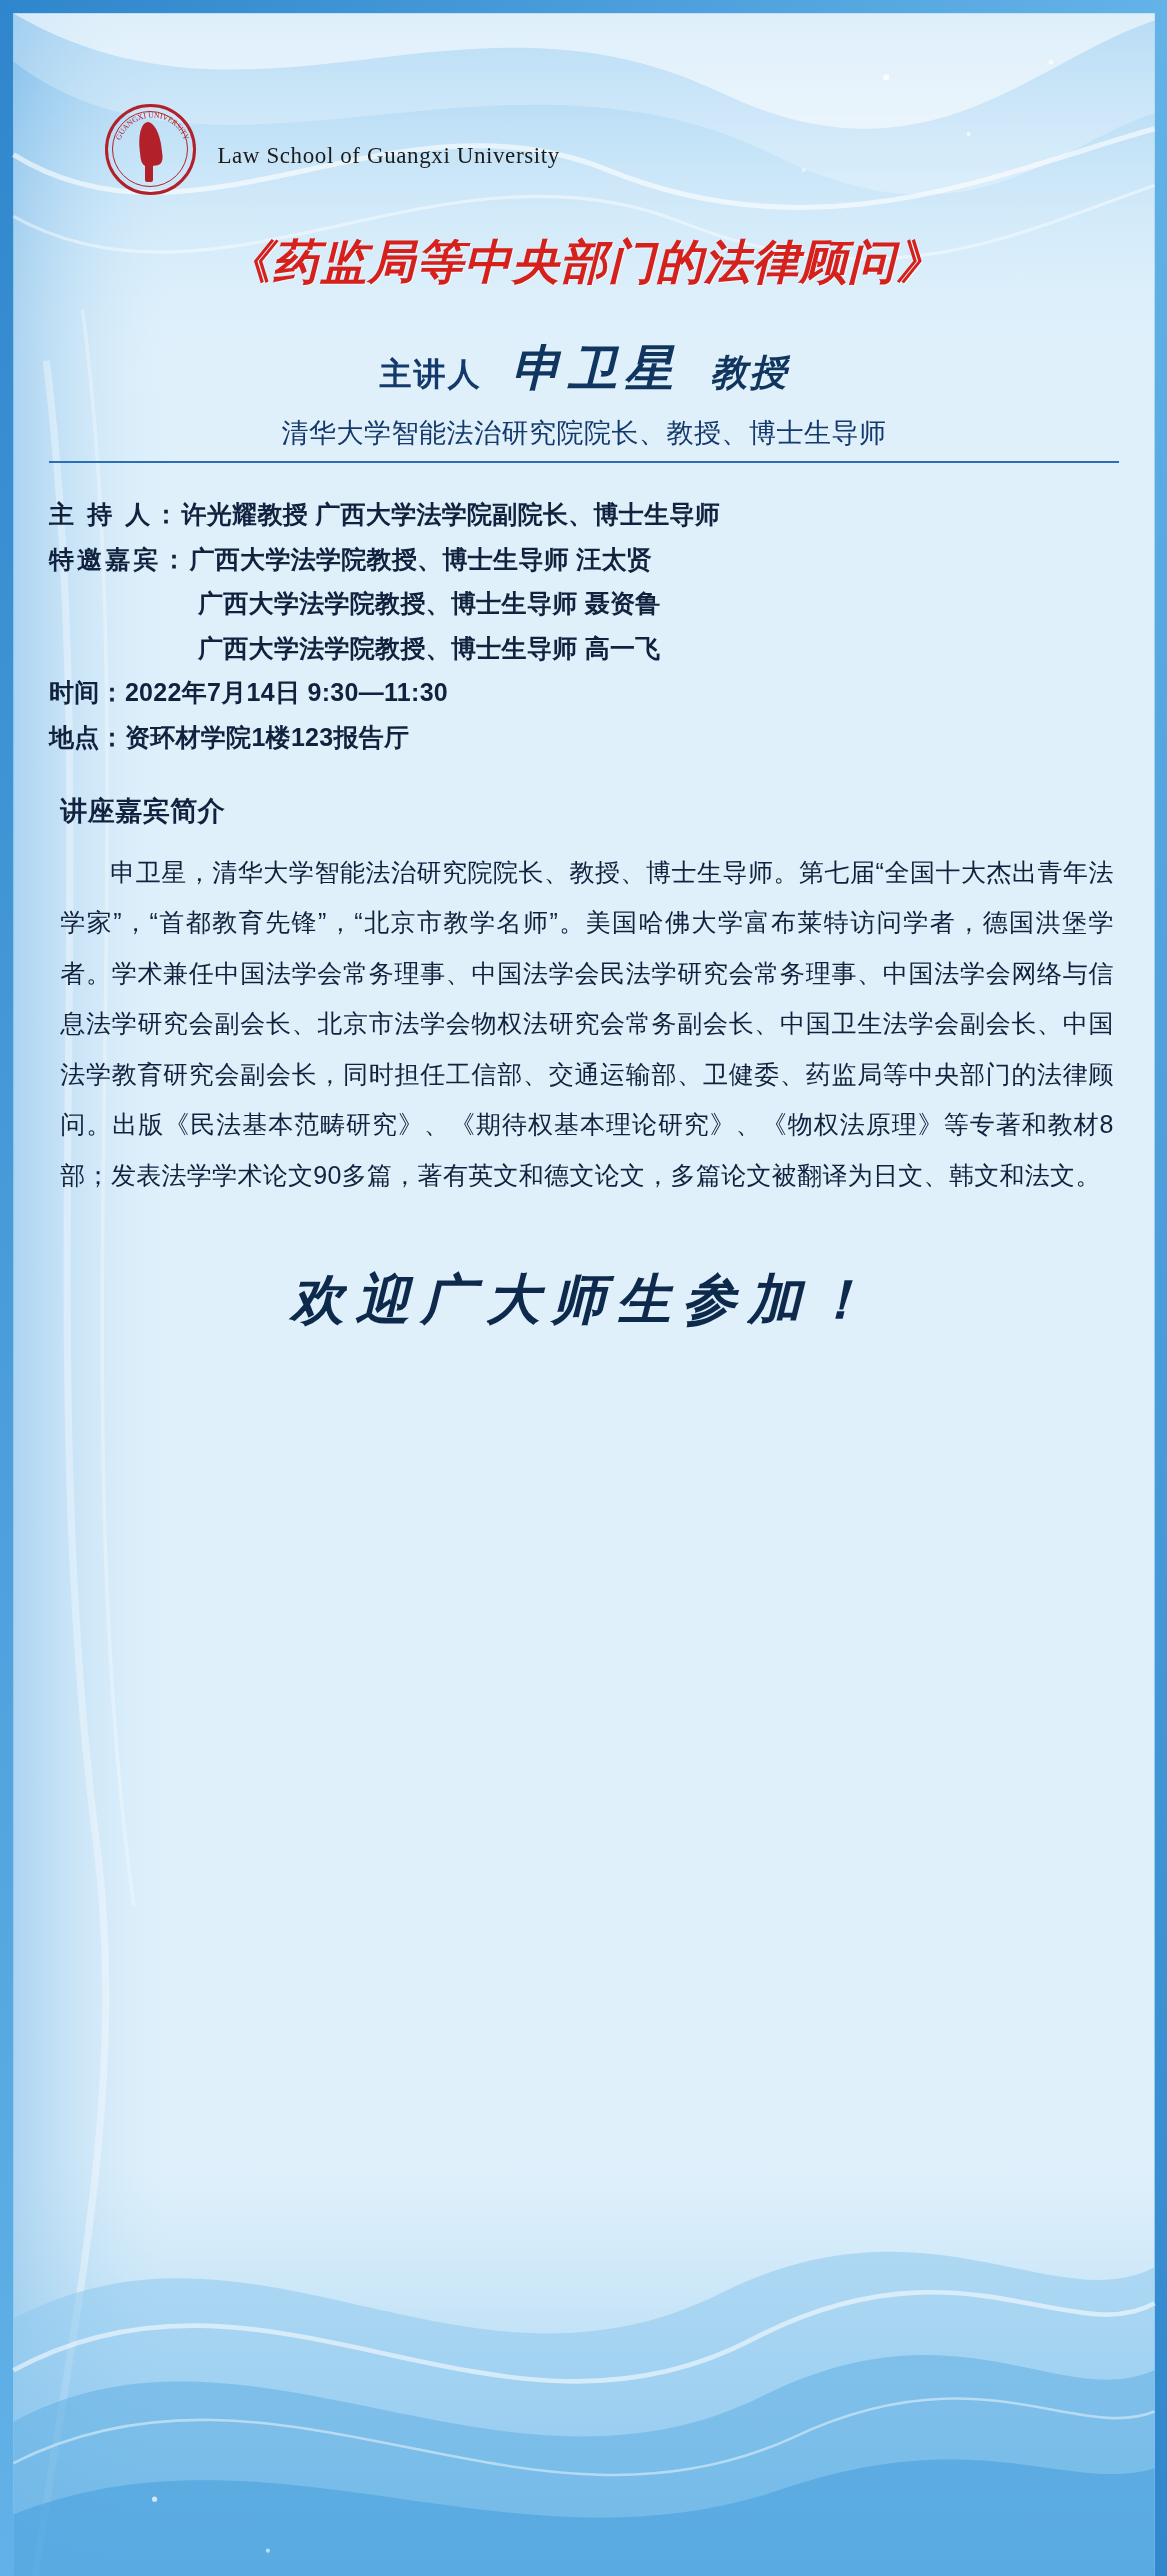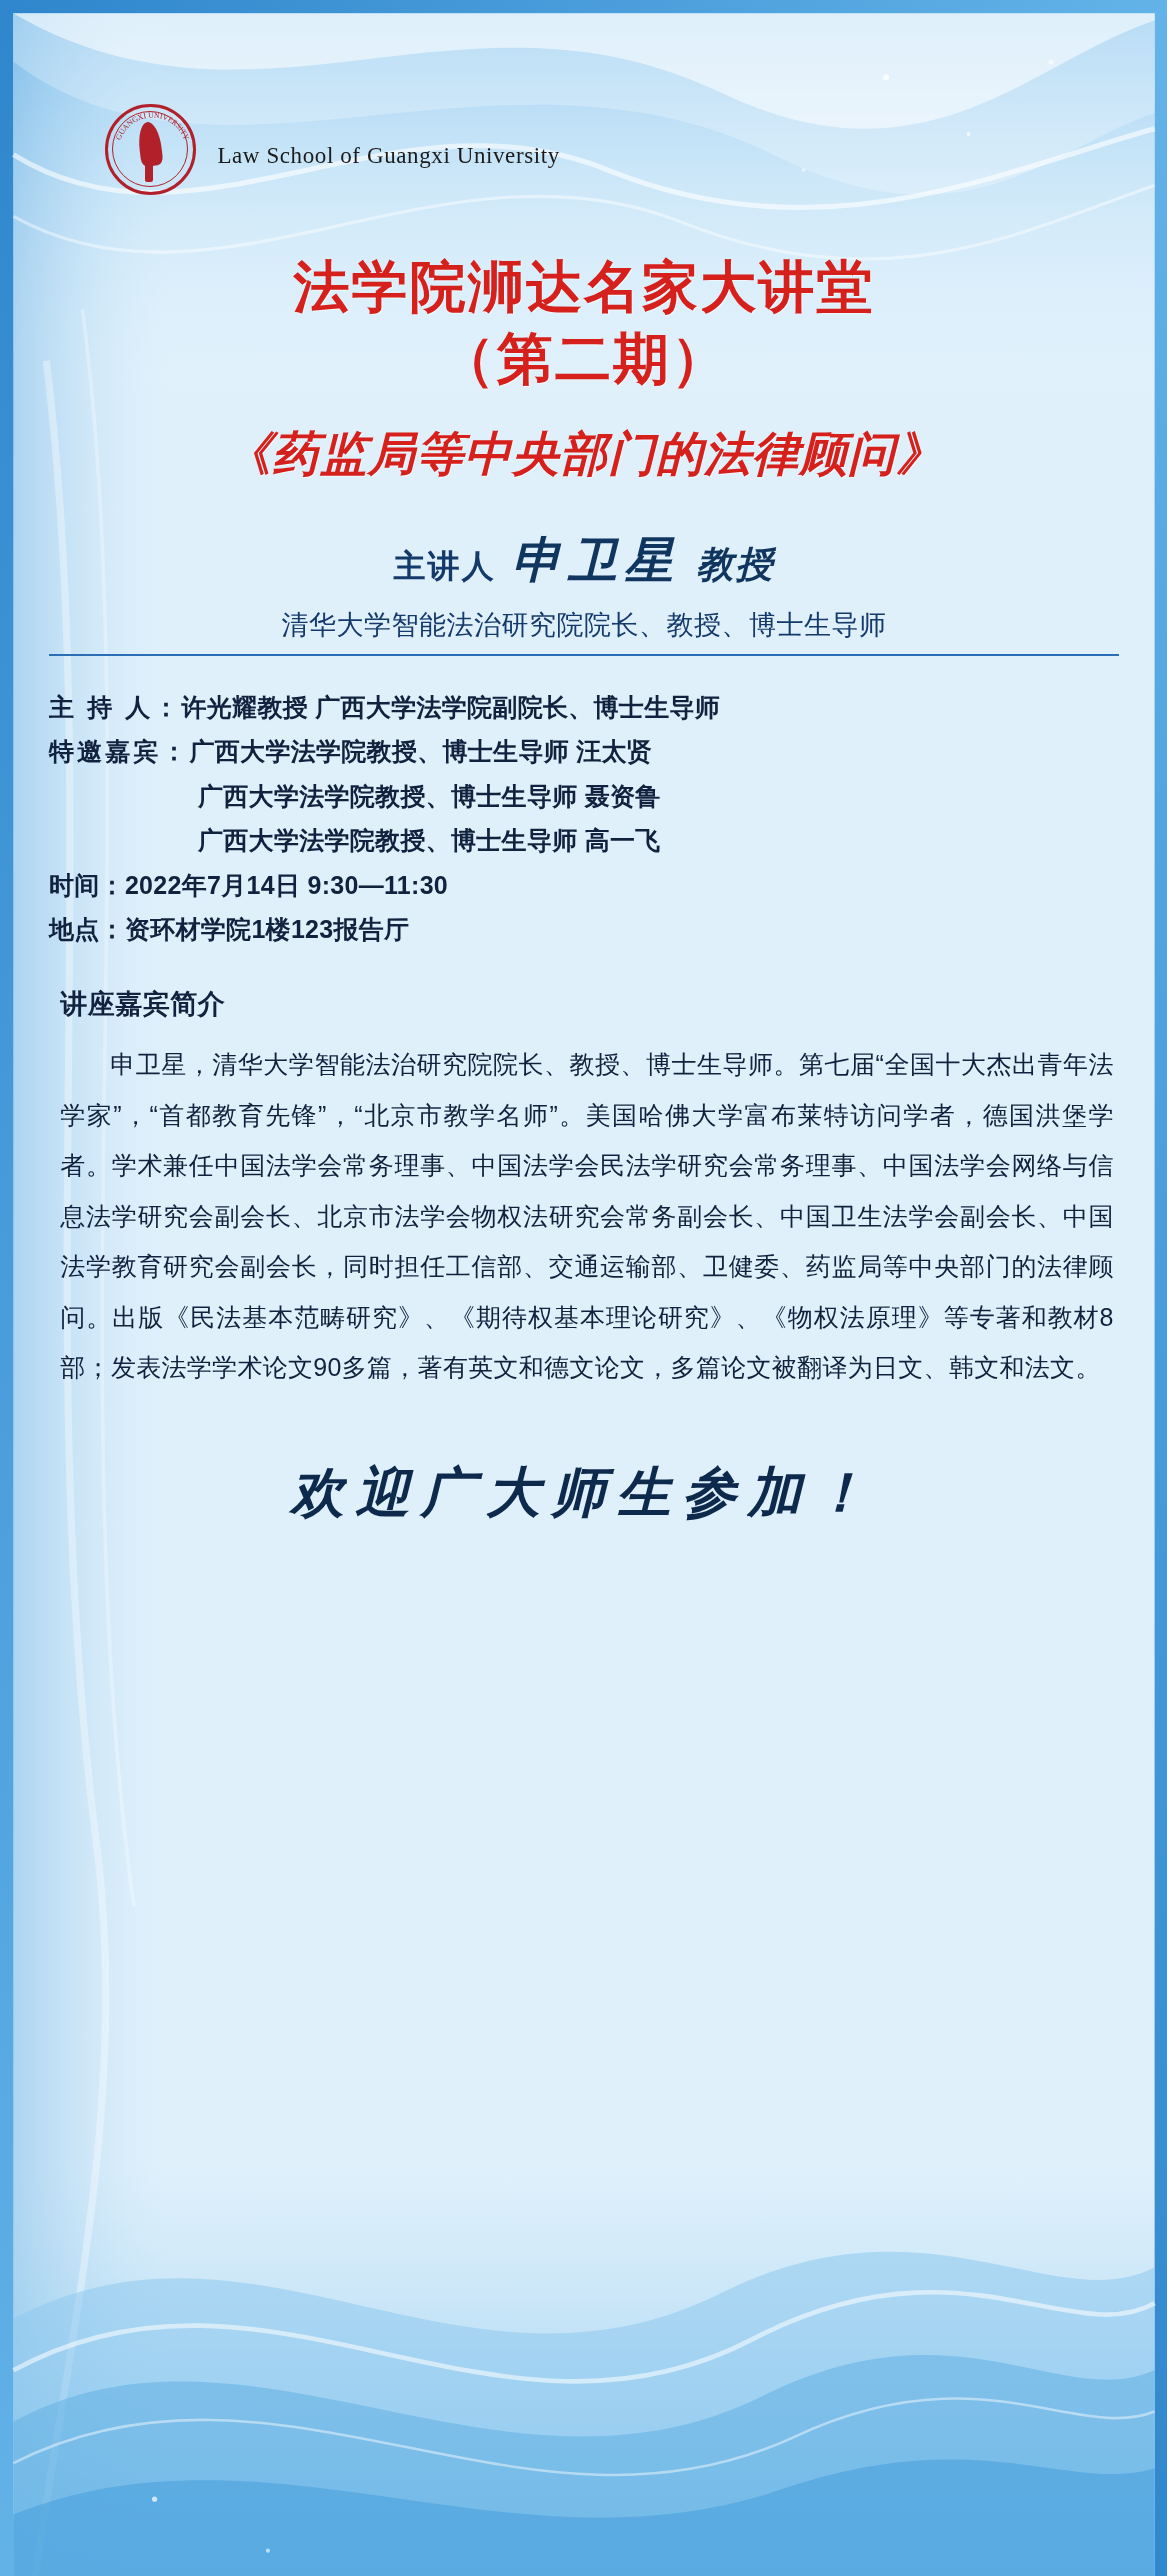"法学院浉达名家大讲堂" div.title-main { html: <div> <div>法学院浉达名家大讲堂</div> <div>（第二期）</div> </div> -> none }
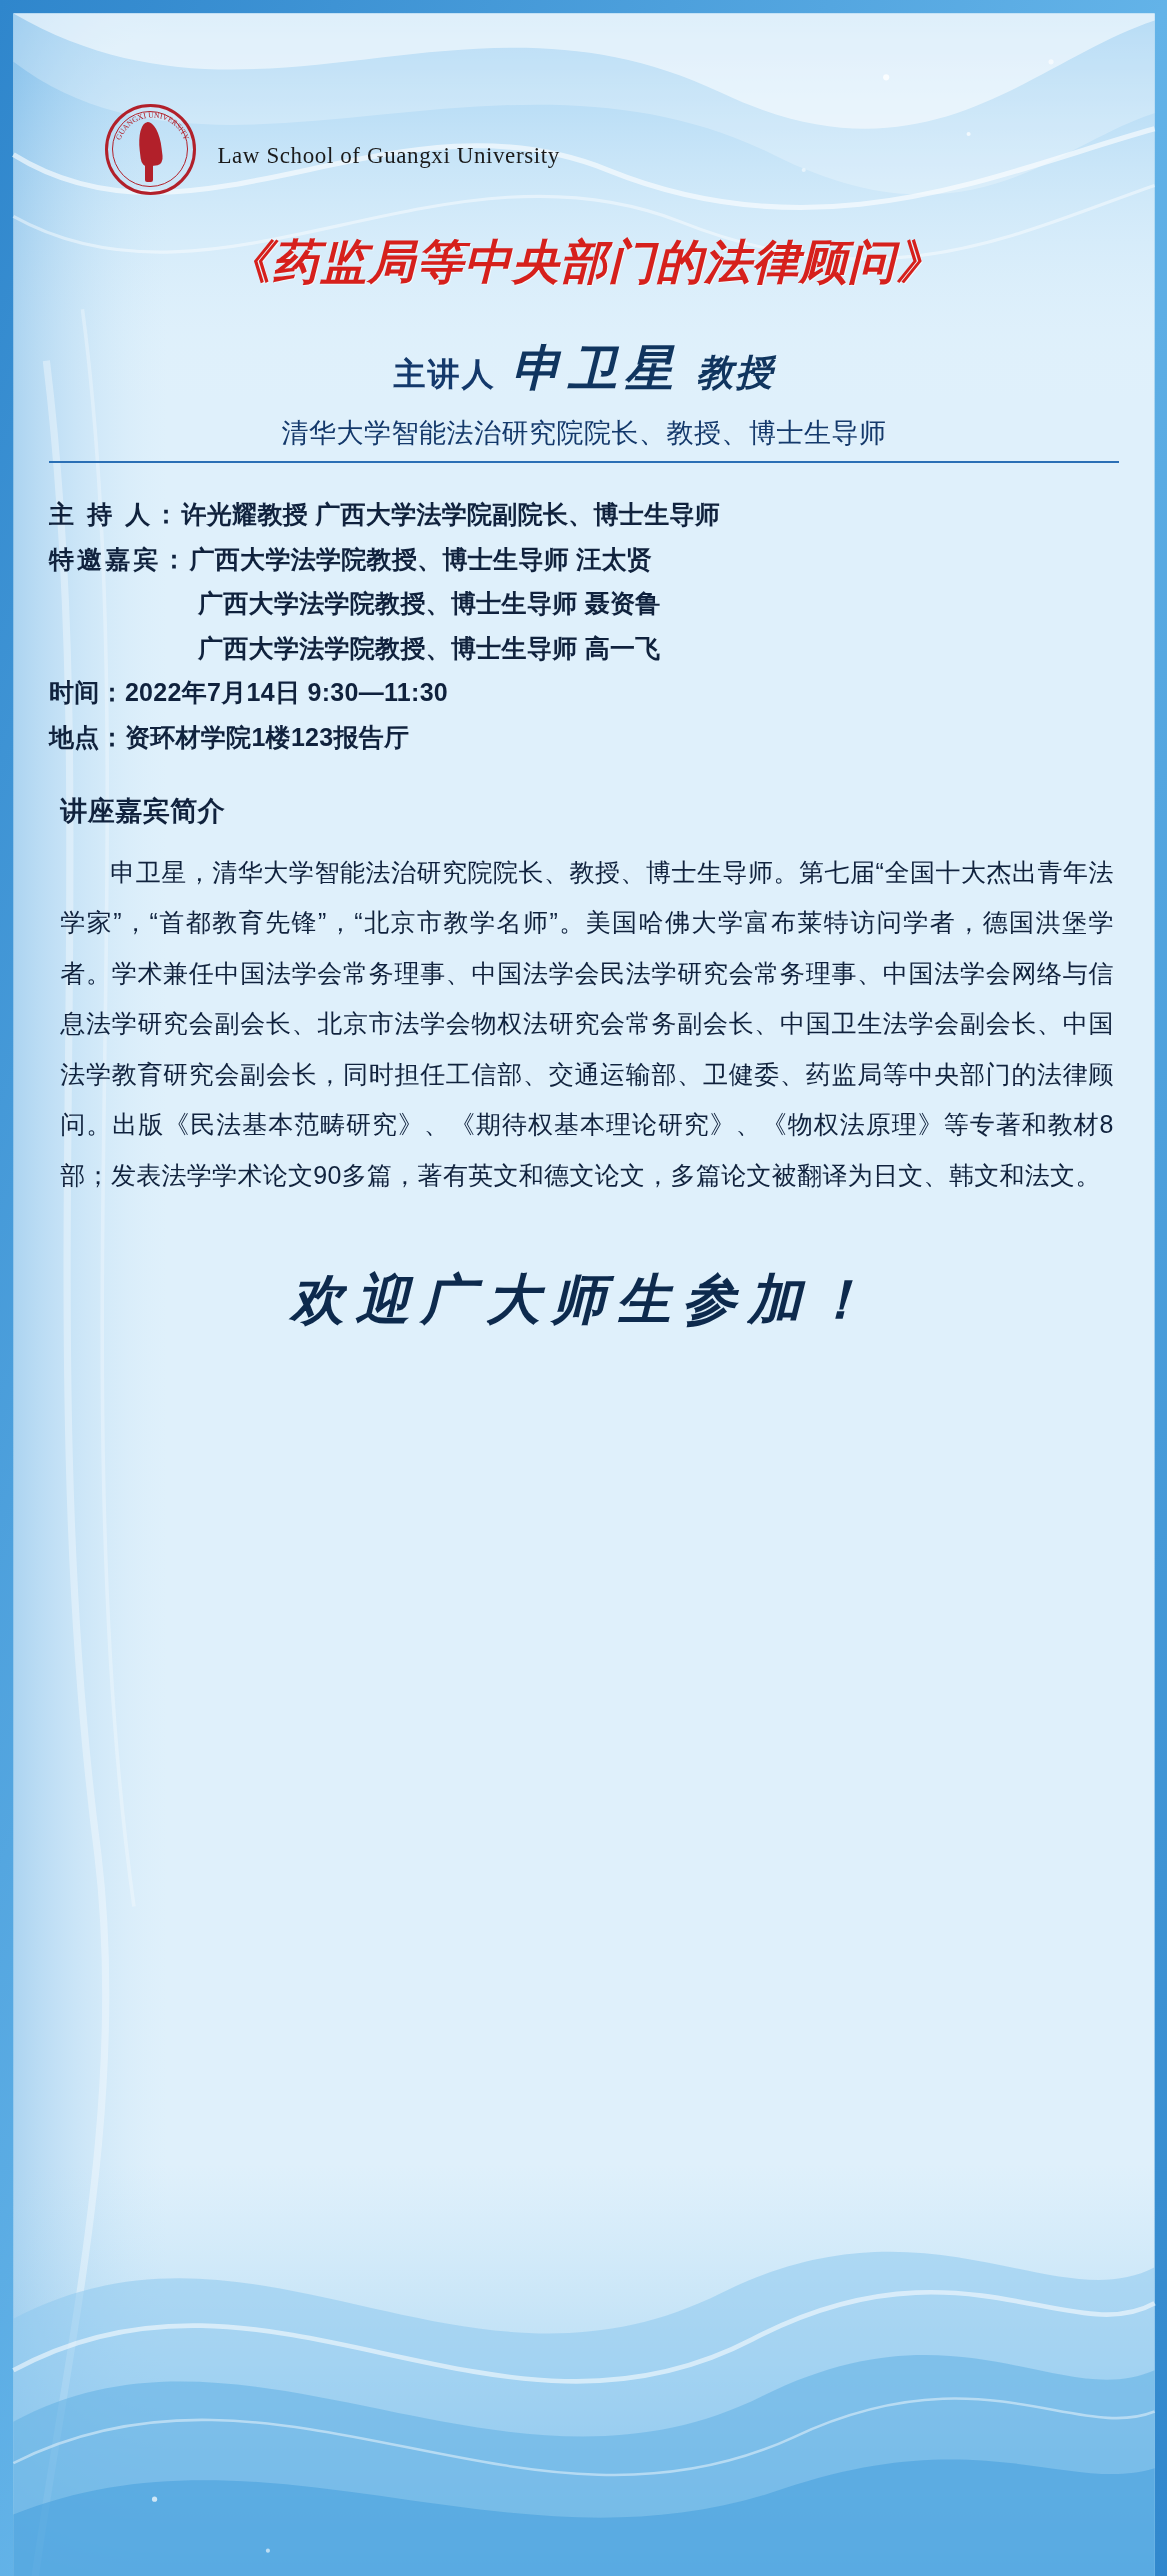"主讲人" .speaker-row { gap: 16px -> 30px }
